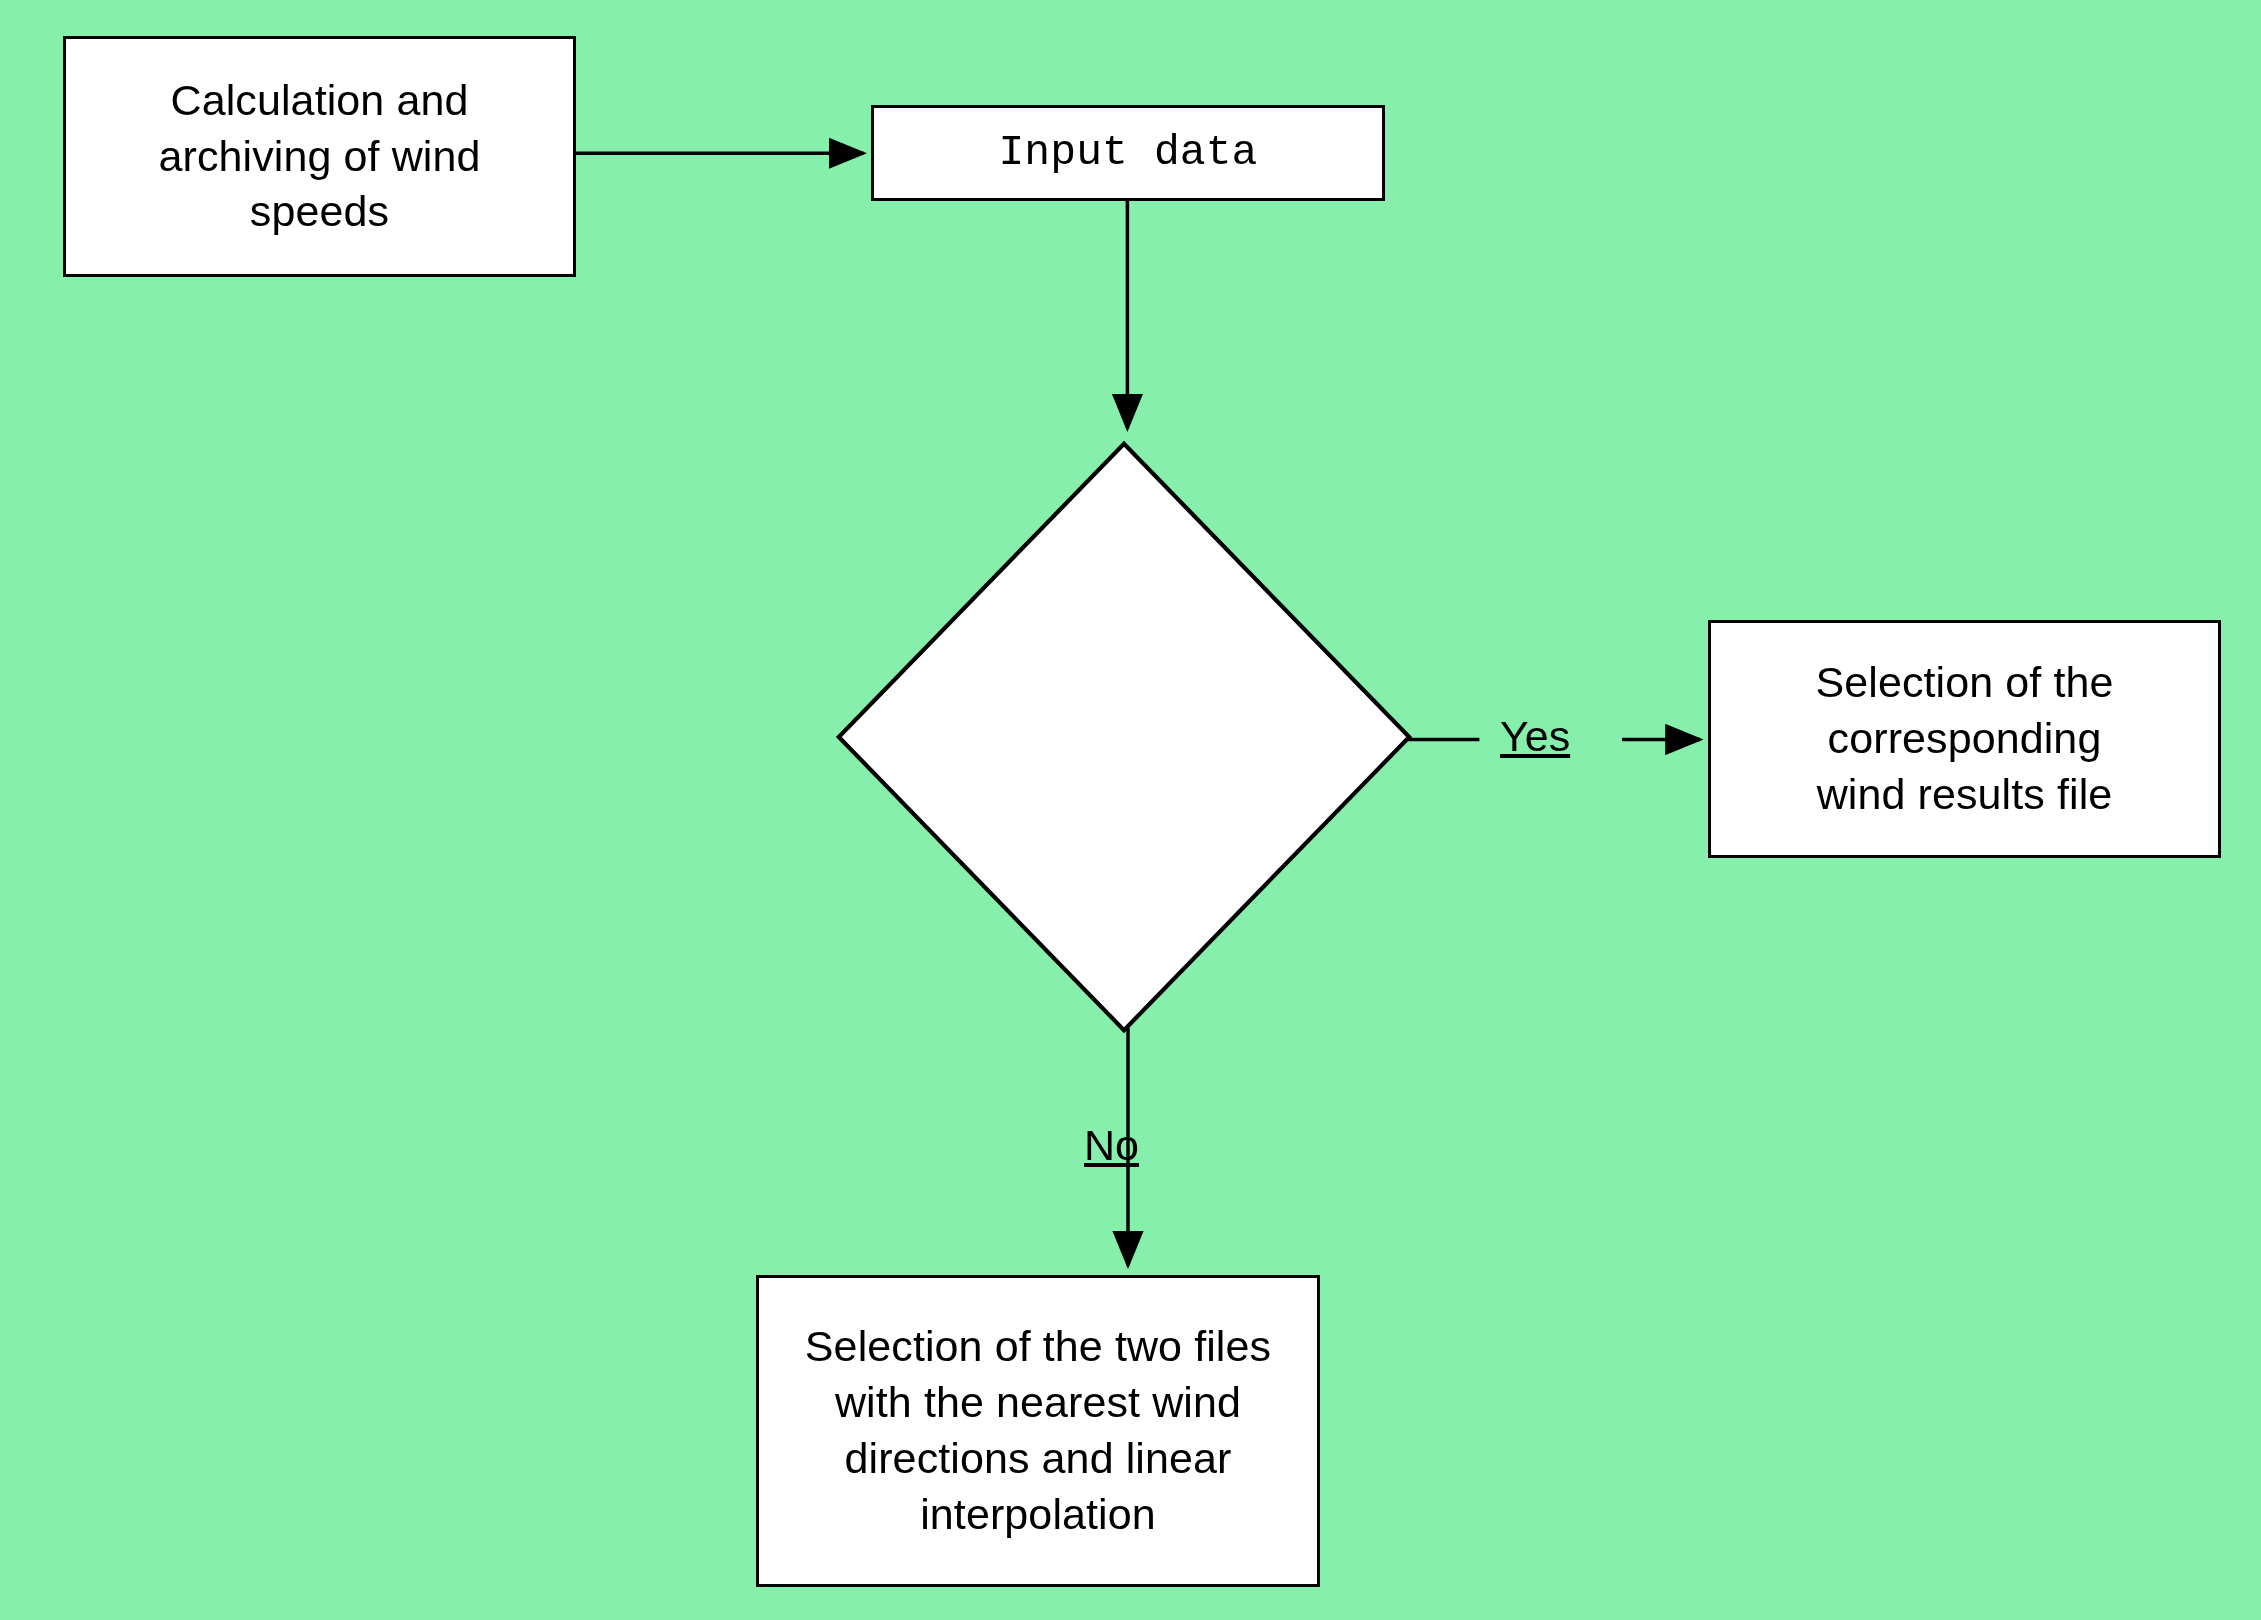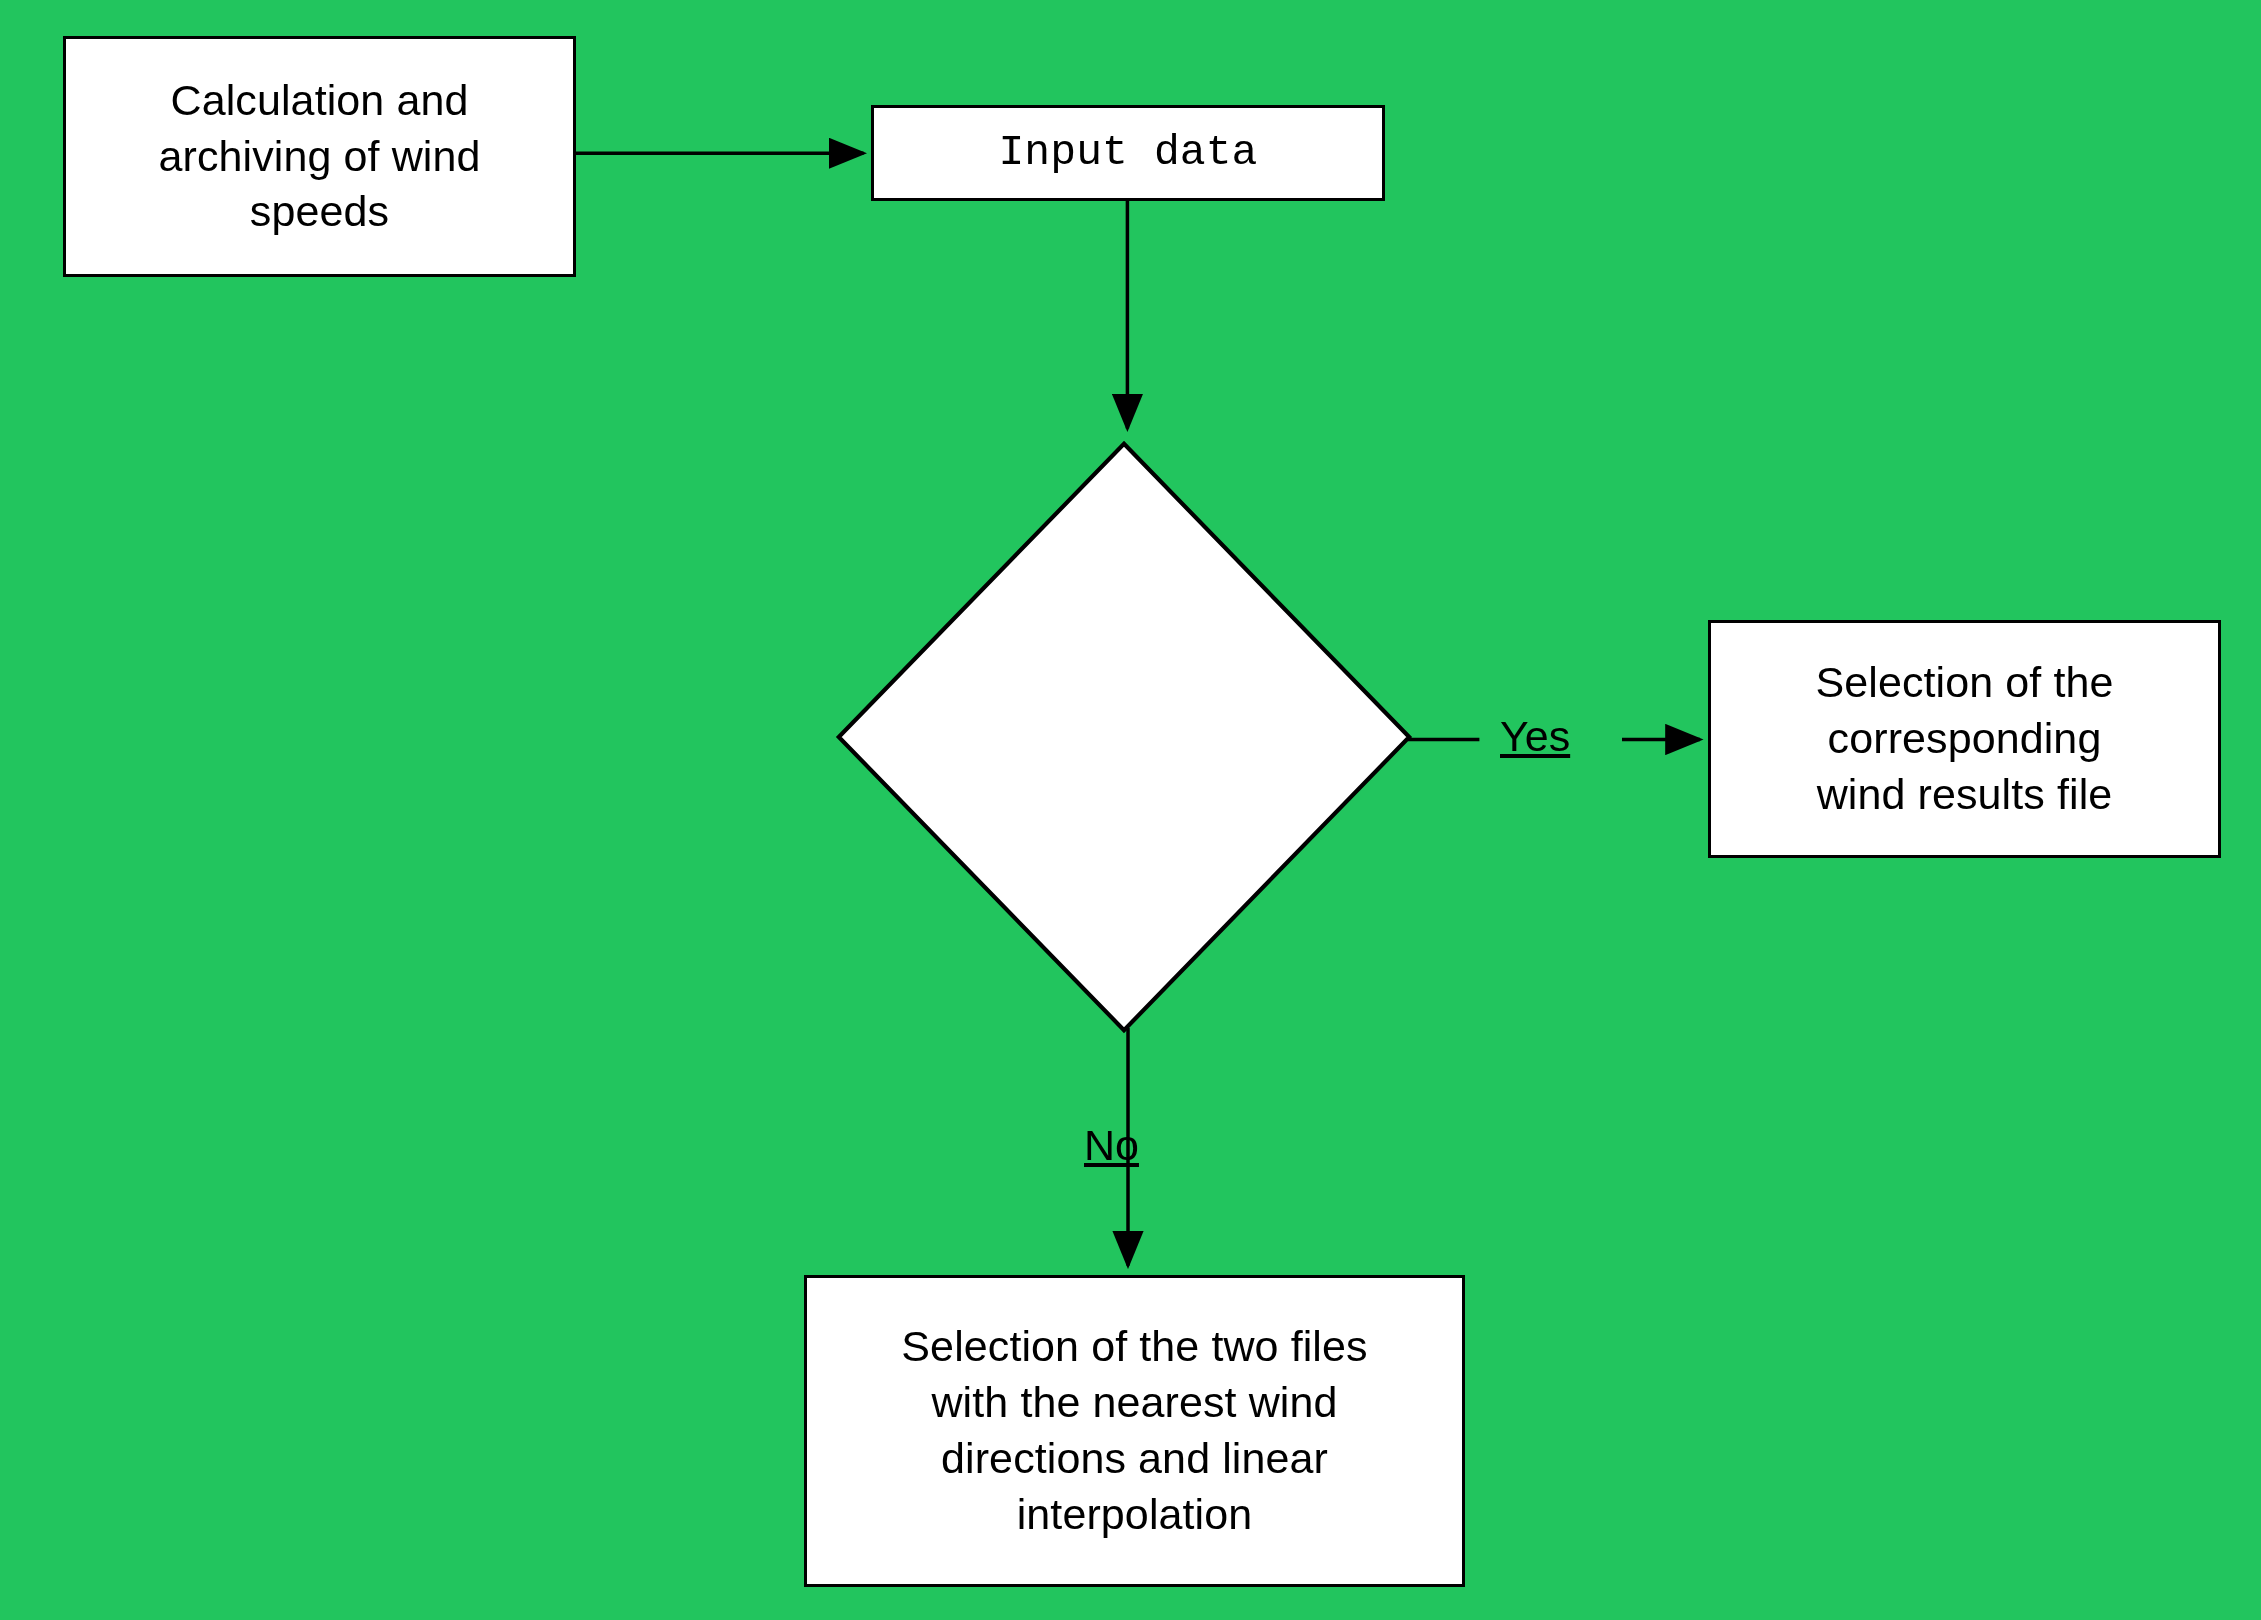"Calculation and" #canvas { background: #22c55e -> #86efac }
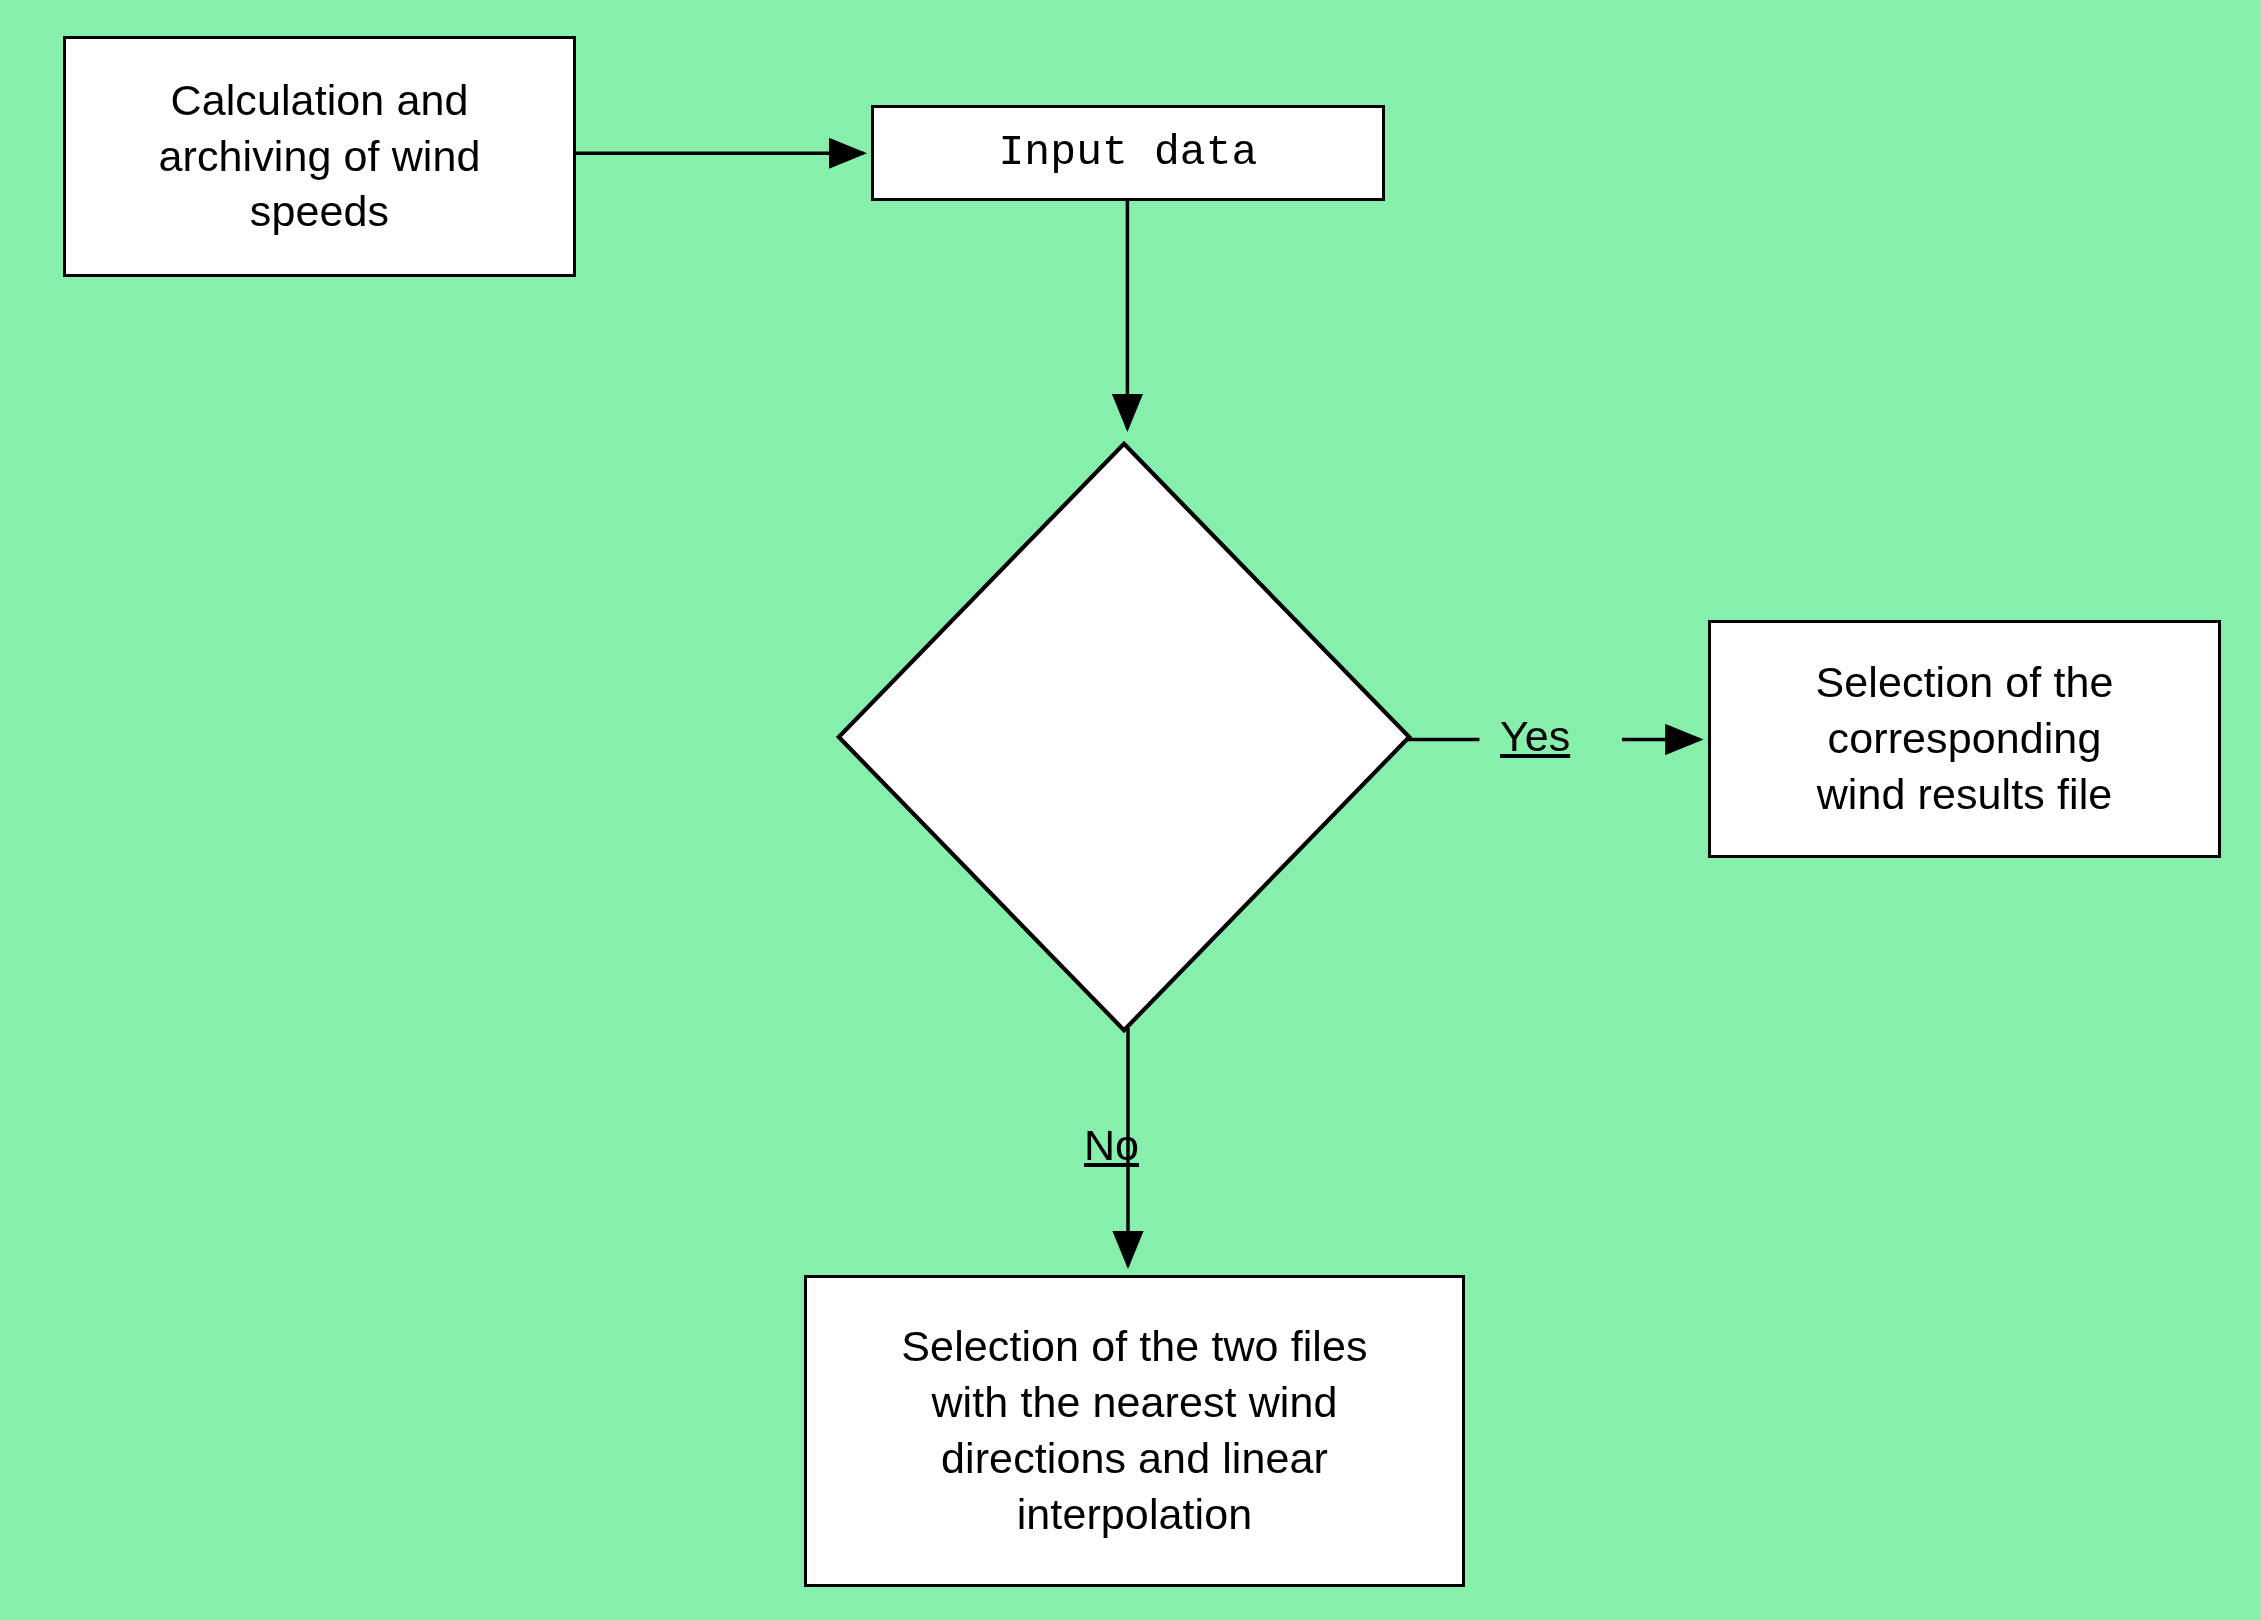"Selection of the two files" #box-two-files { left: 804px -> 756px; width: 661px -> 564px }
